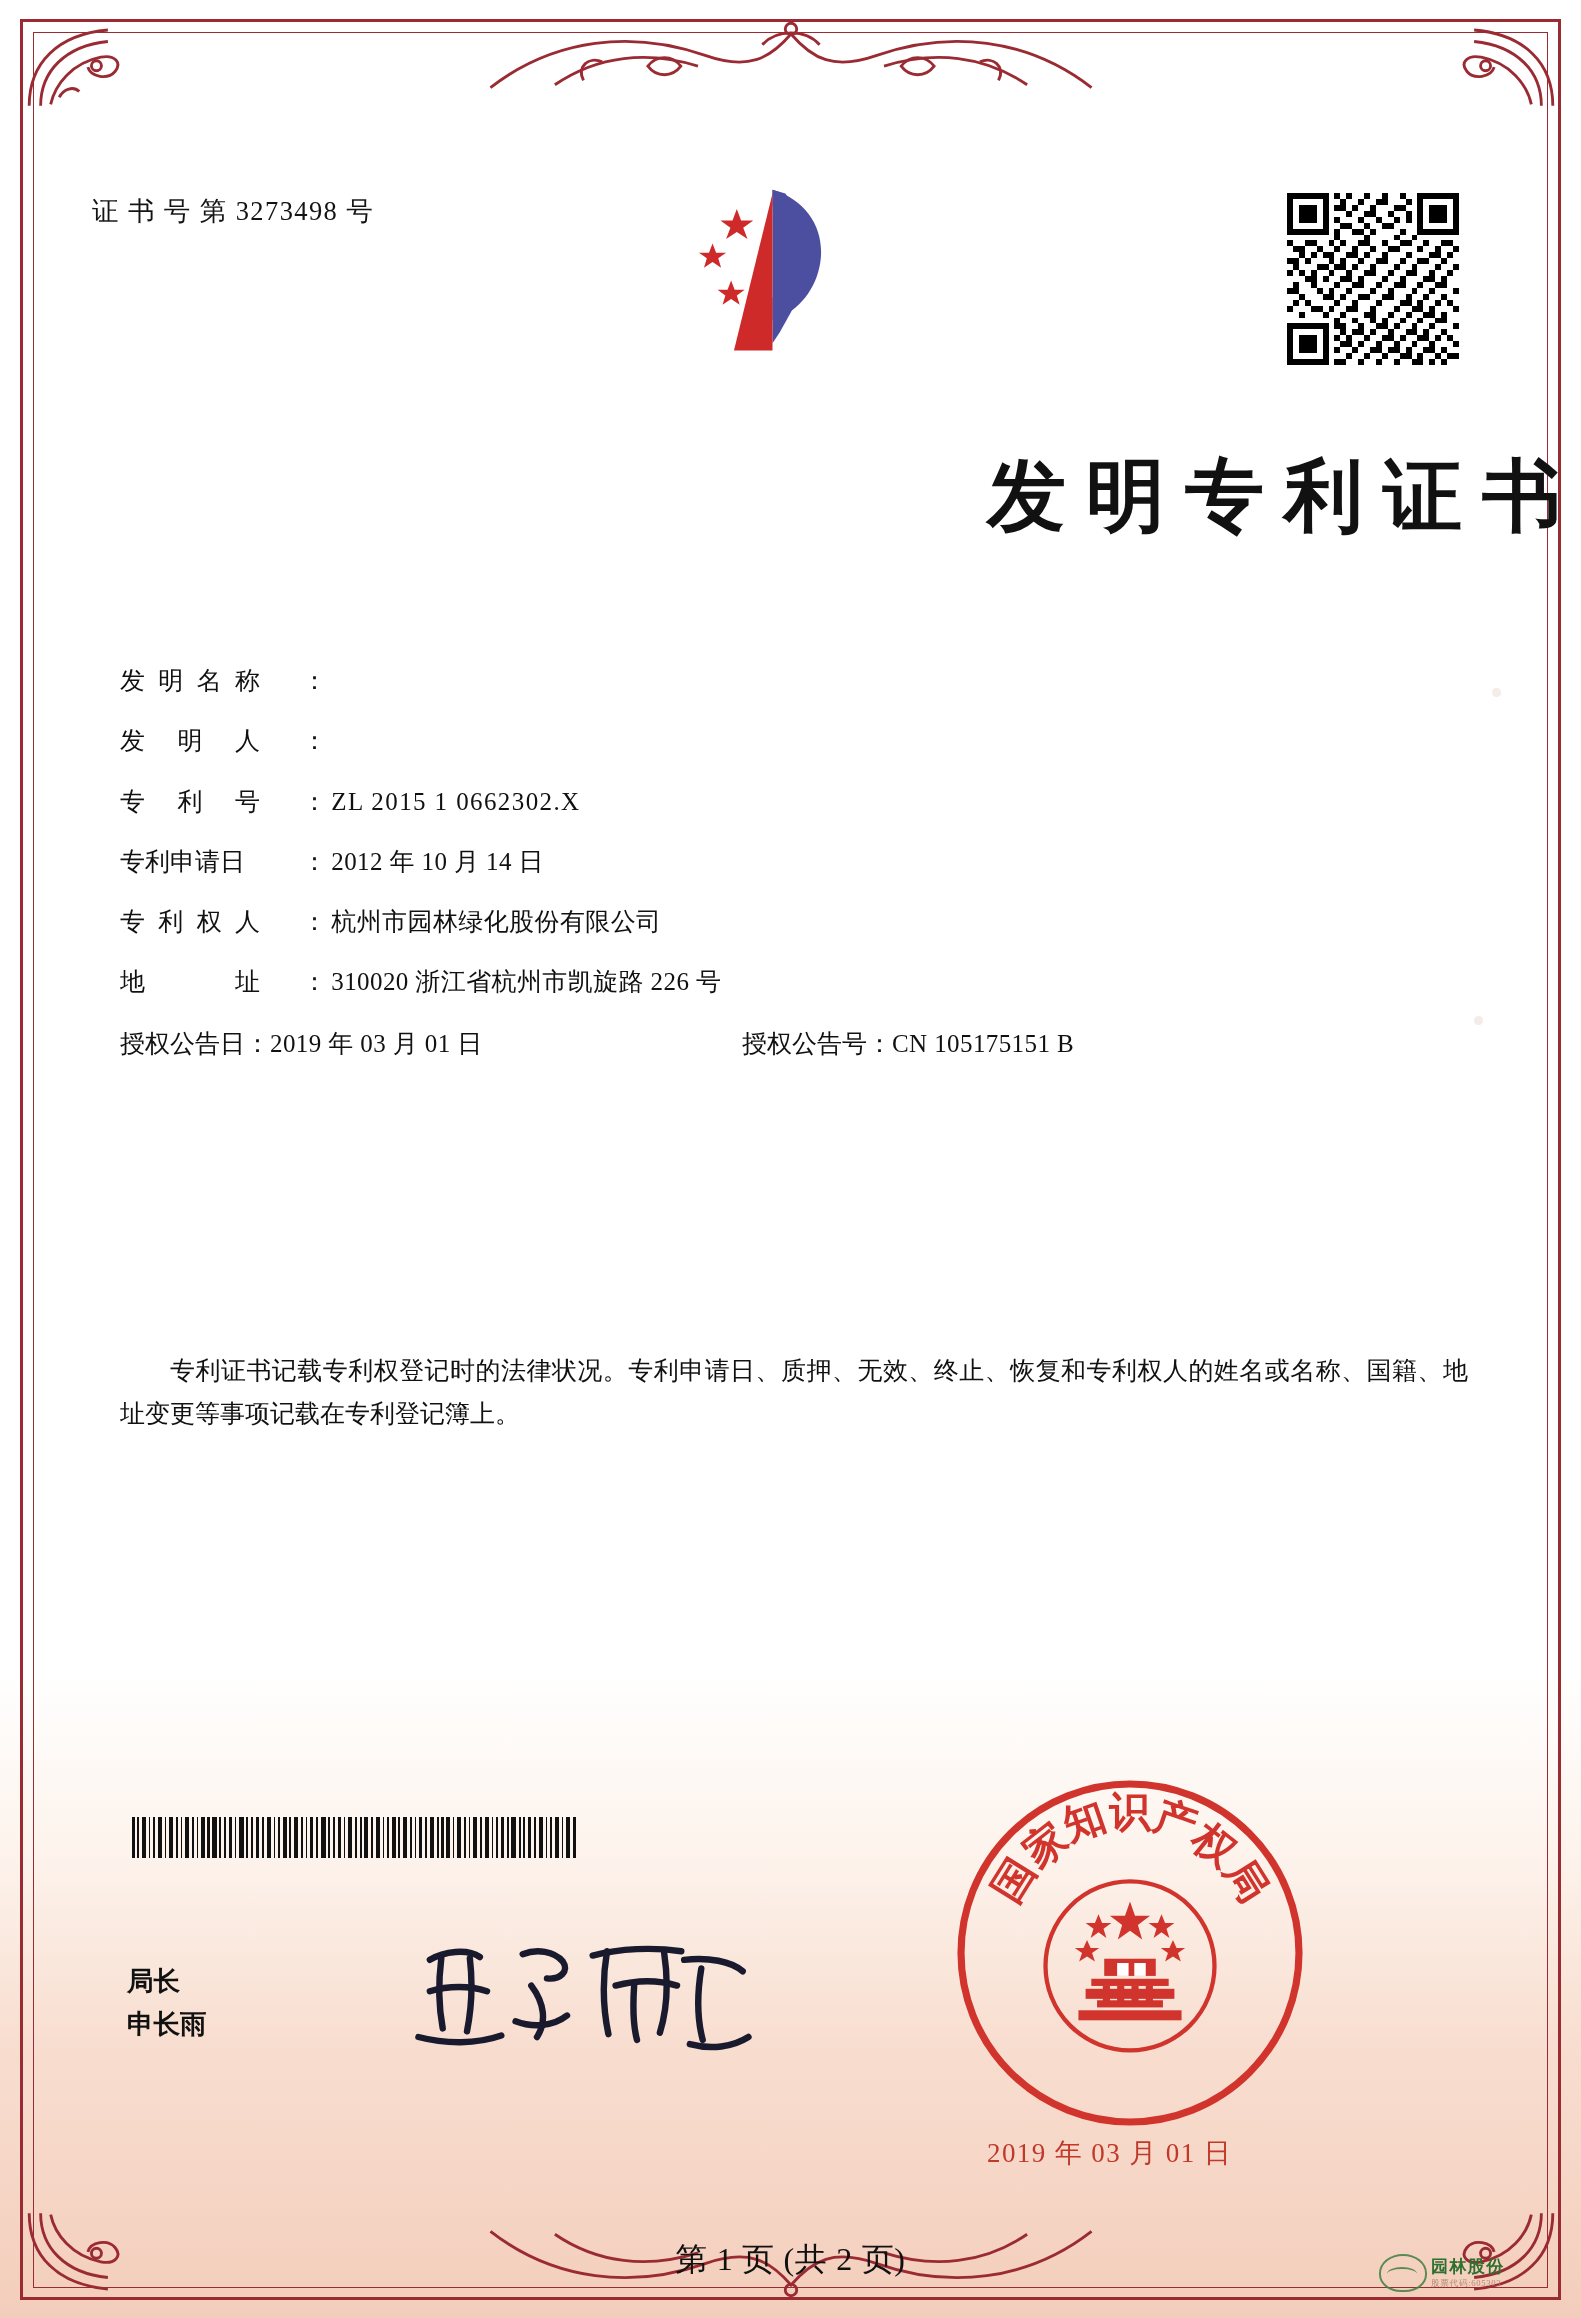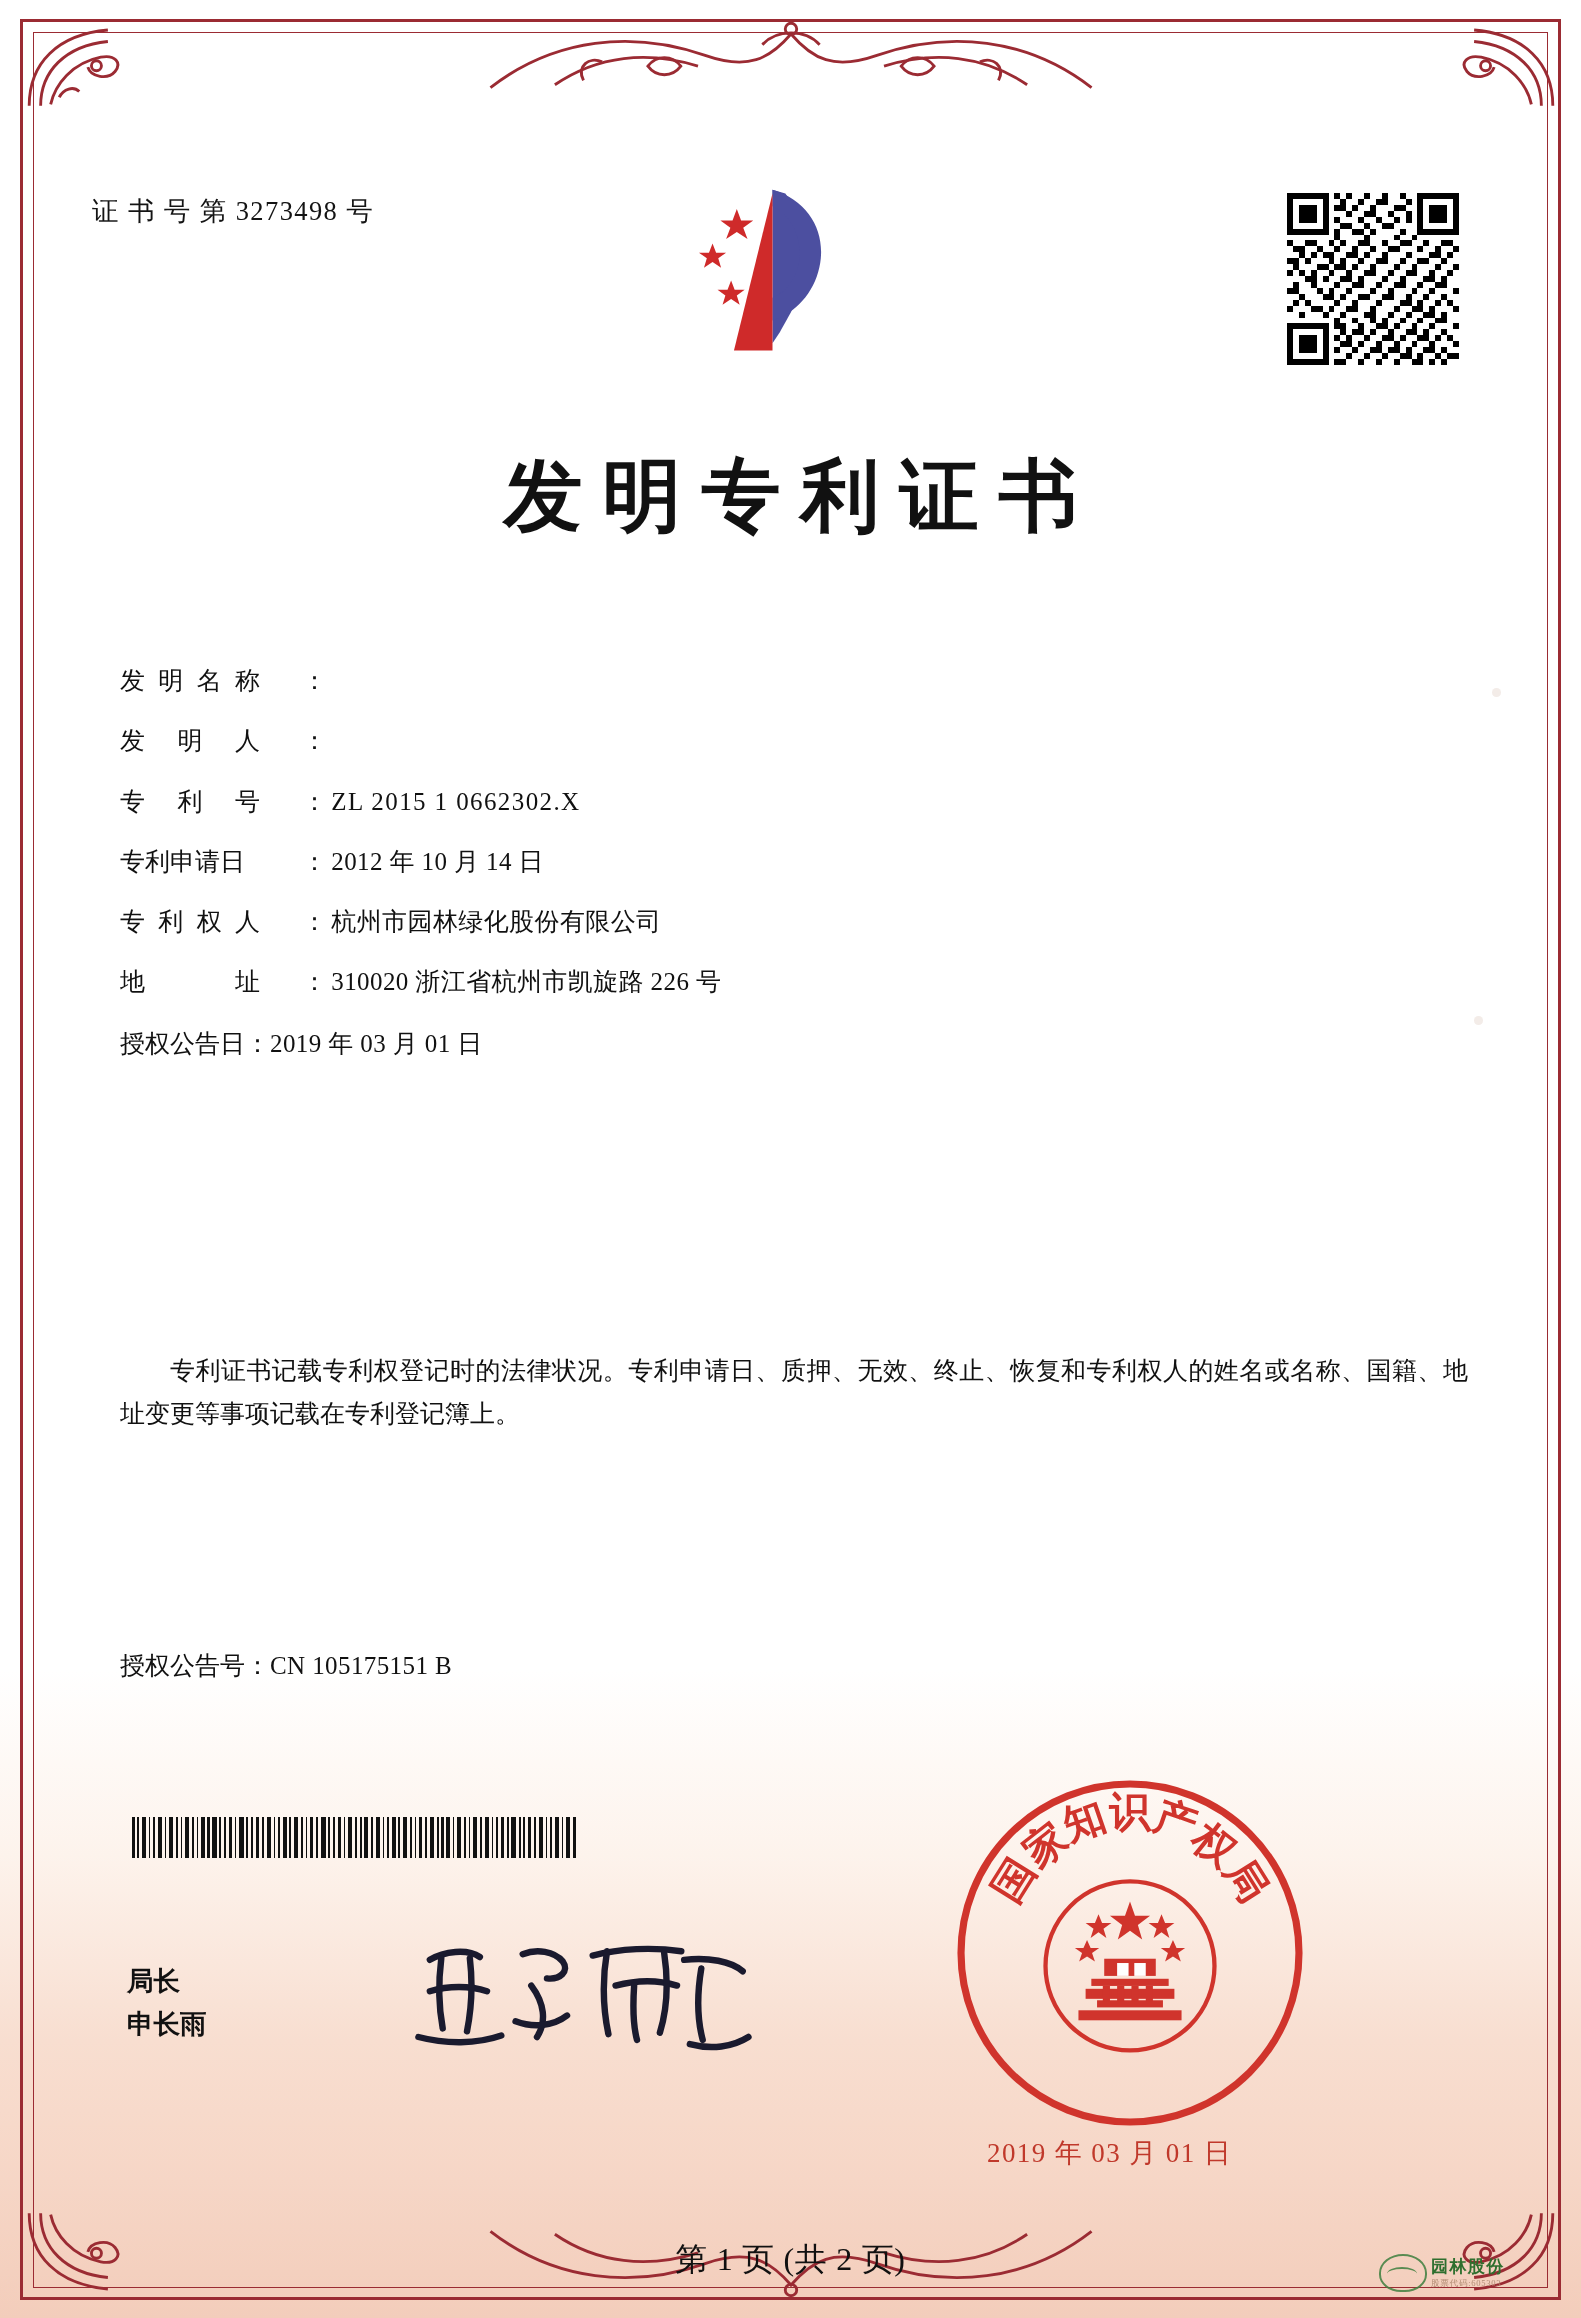"发明专利证书" .main-title { text-align: center -> right }
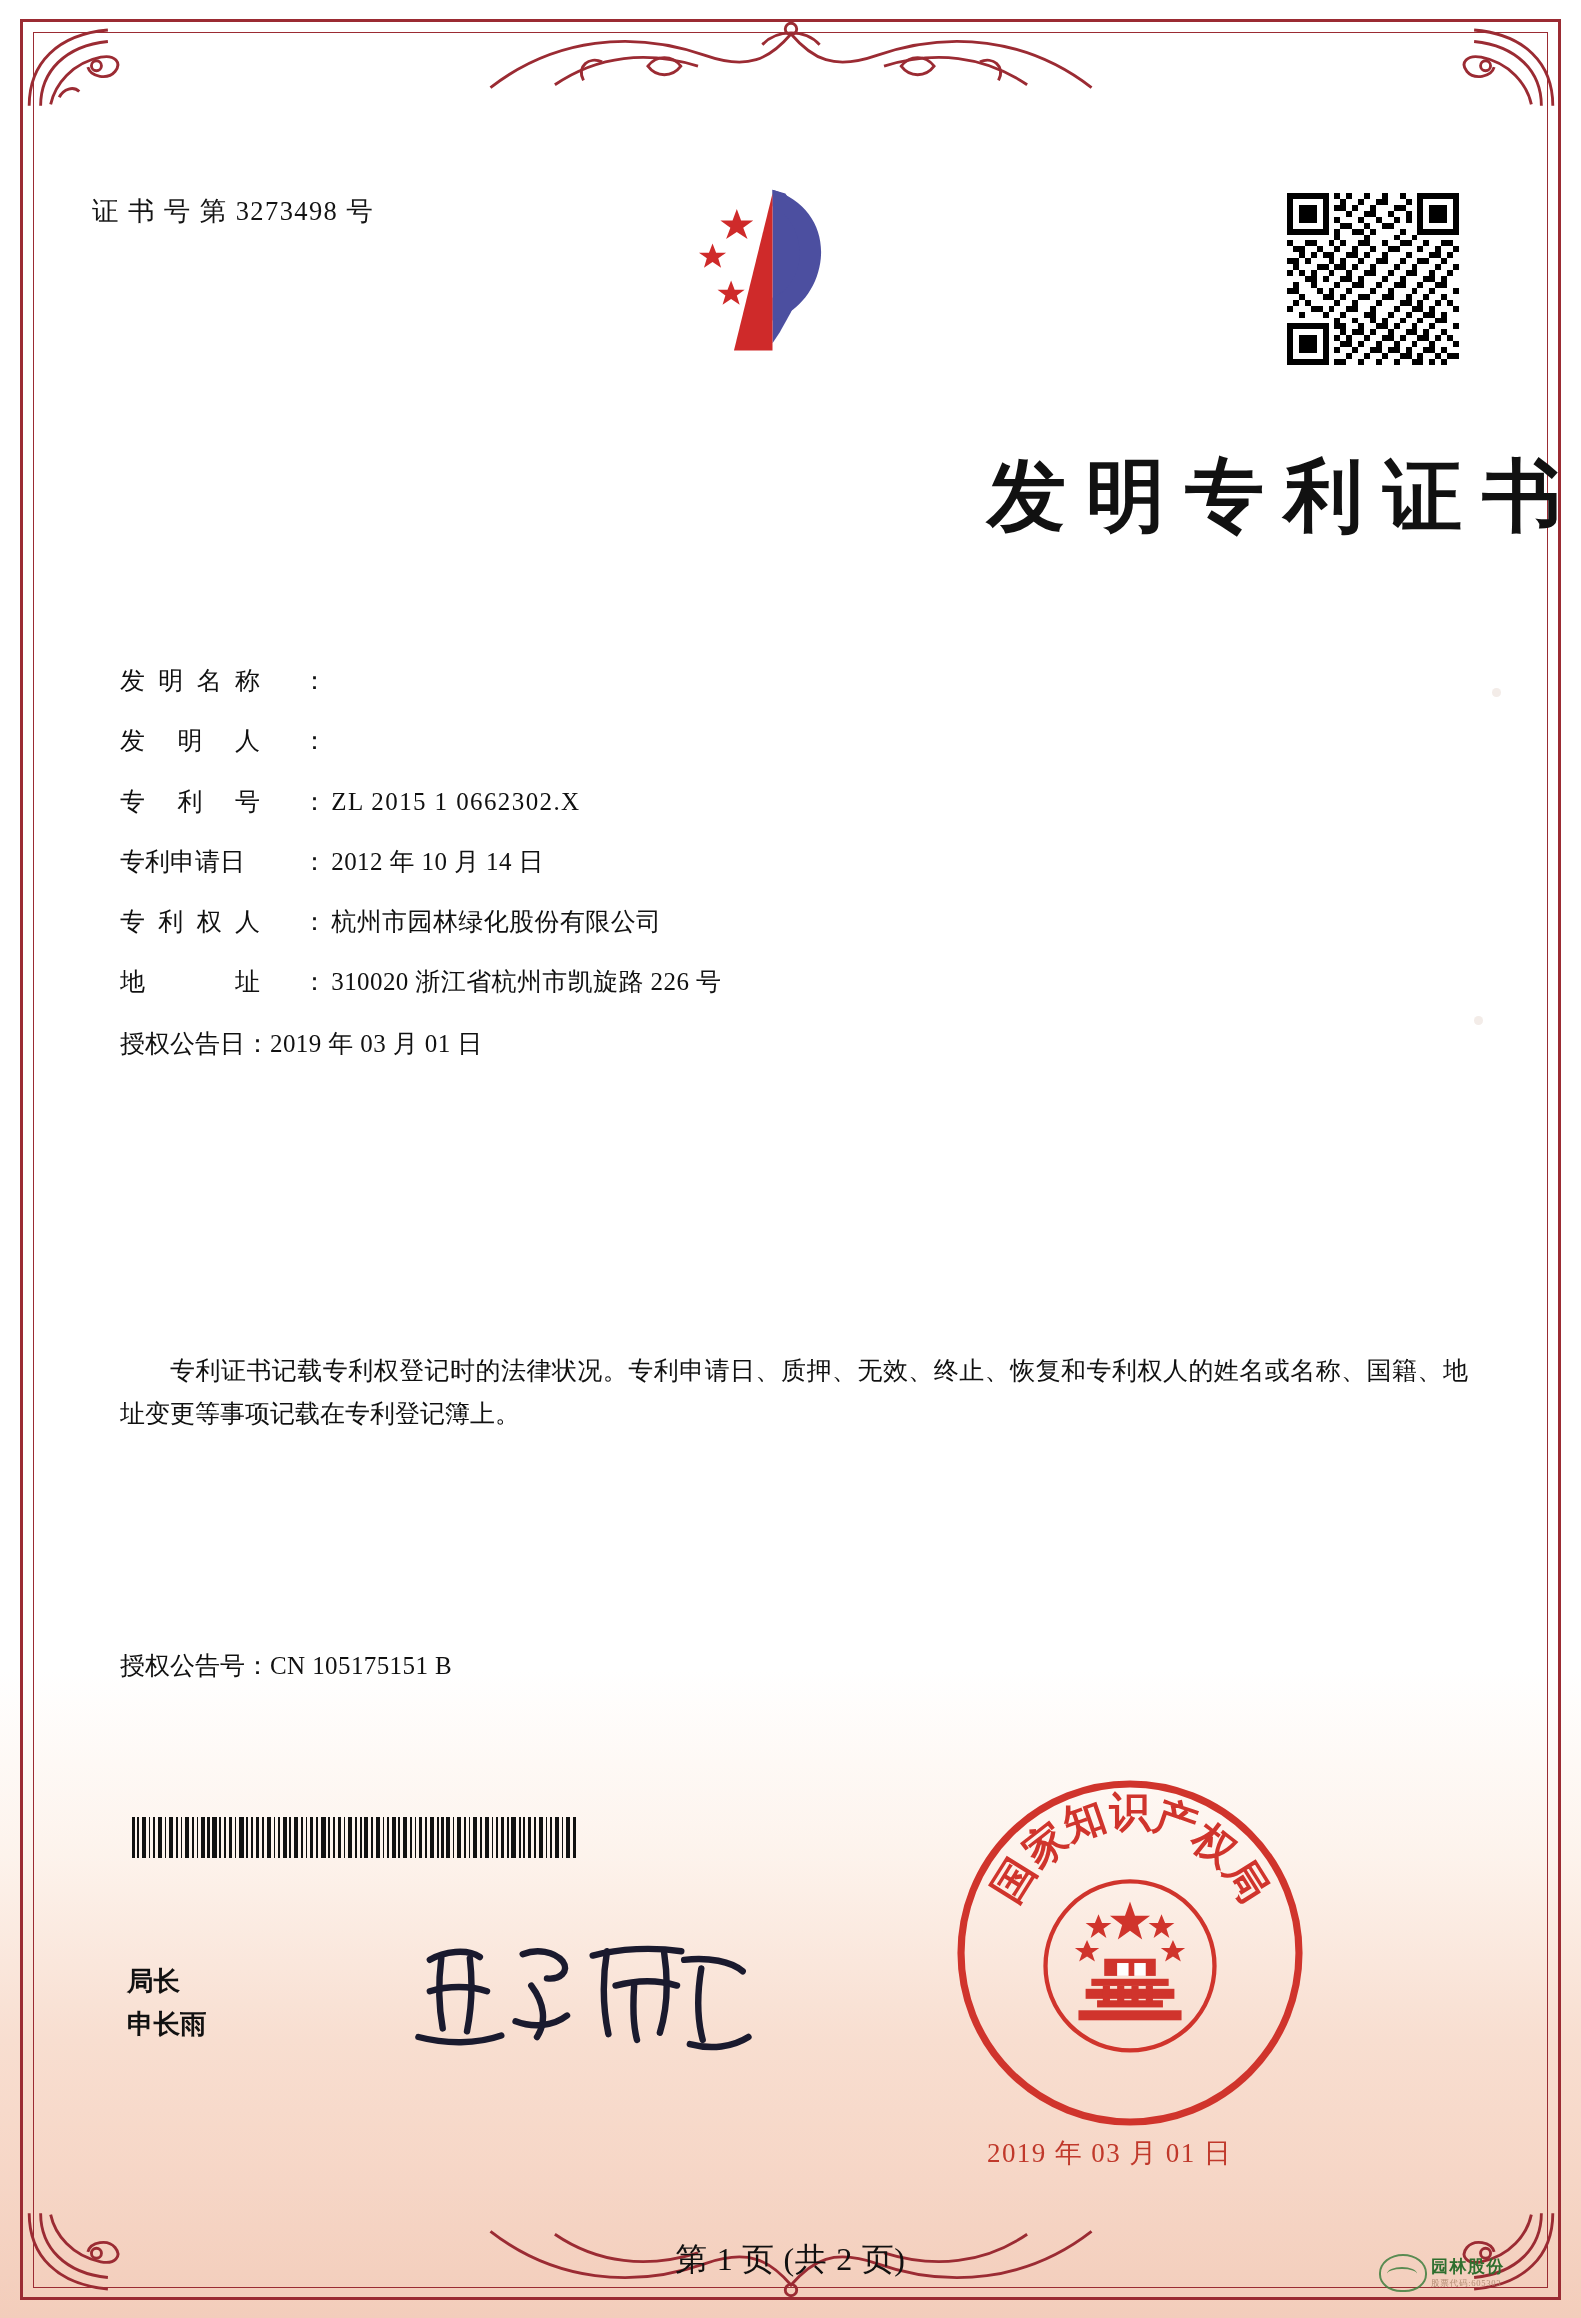"授权公告日：" .dual-row { flex-direction: column -> none }
